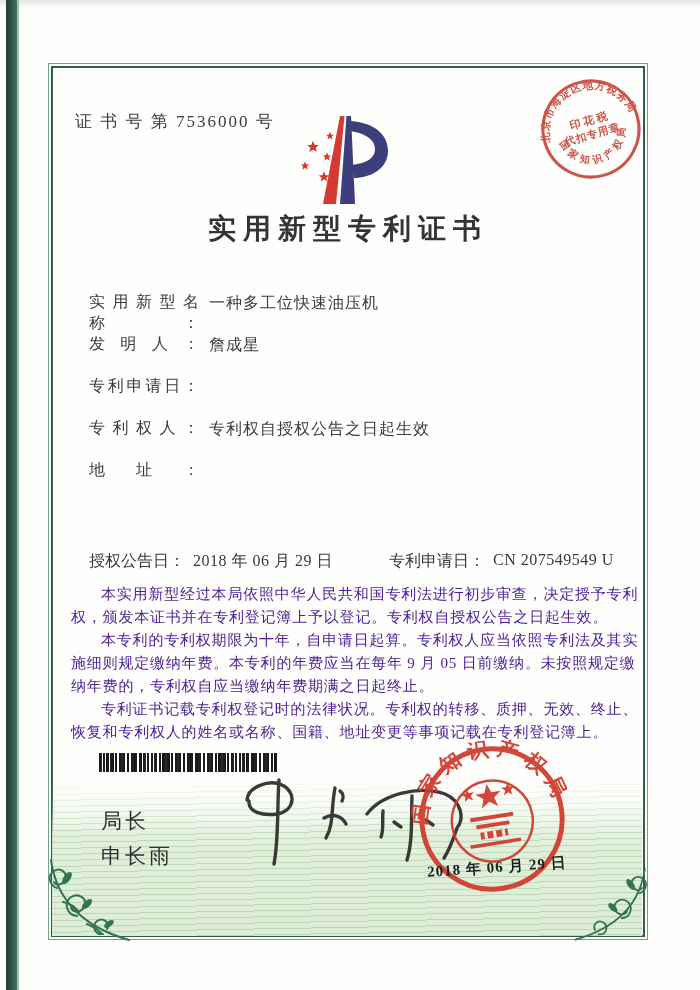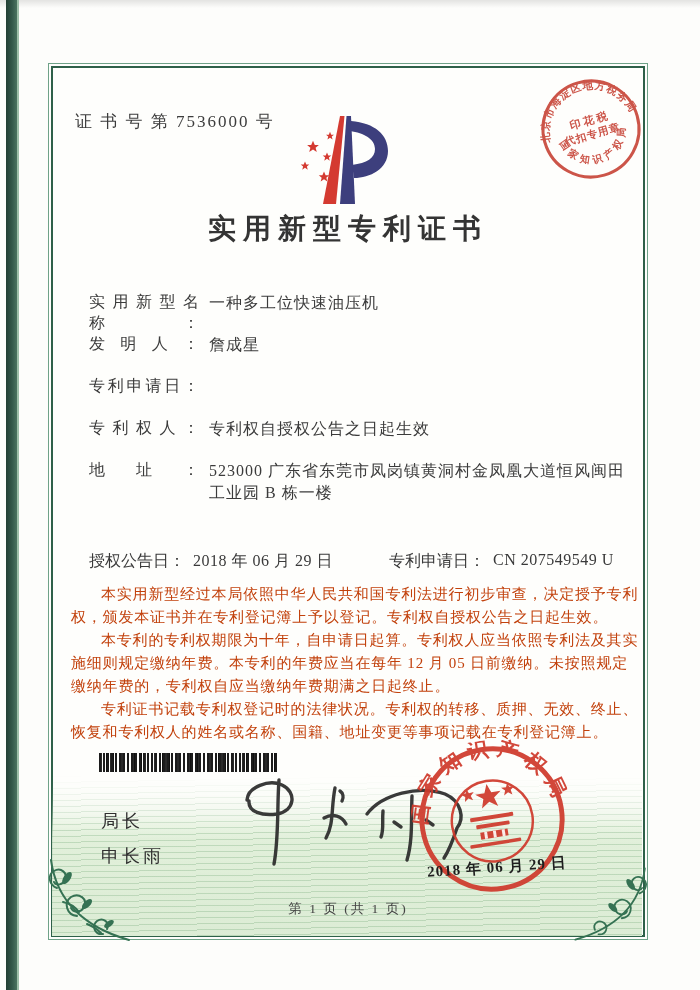"523000 广东省东莞市凤岗镇黄洞村金凤凰大道恒风闽田工业园 B 栋一楼" span.fvalue { html: <span>523000 广东省东莞市凤岗镇黄洞村金凤凰大道恒风闽田工业园 B 栋一楼</span> -> none }
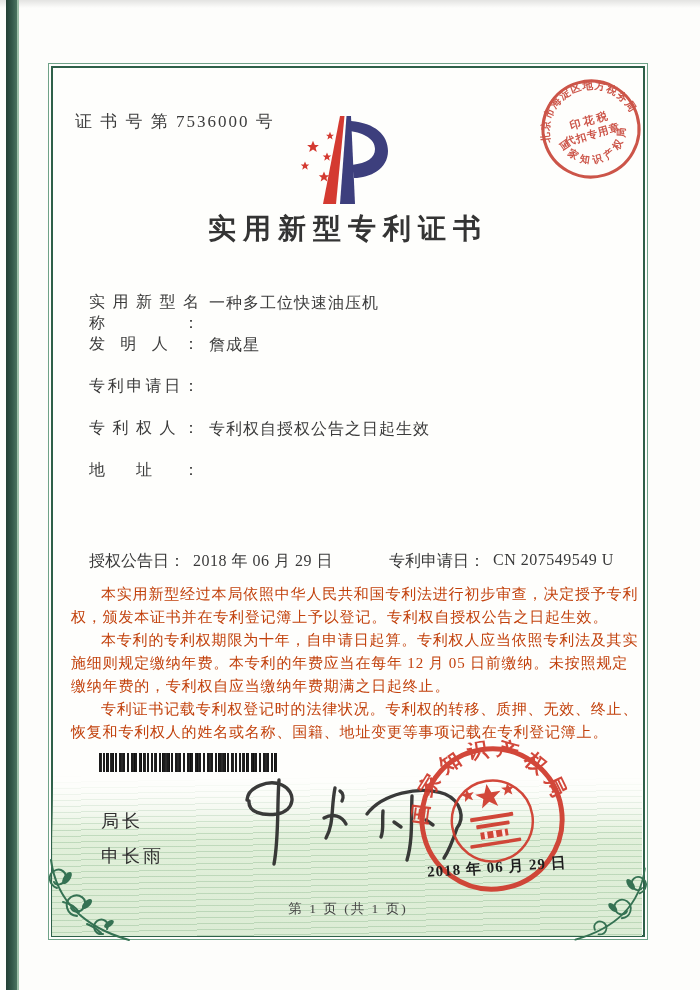"本实用新型经过本局依照中华人民共和国专利法进行初步审查，决定授予专利权，颁发本证" .body-text { color: #c2410c -> #4c1d95 }
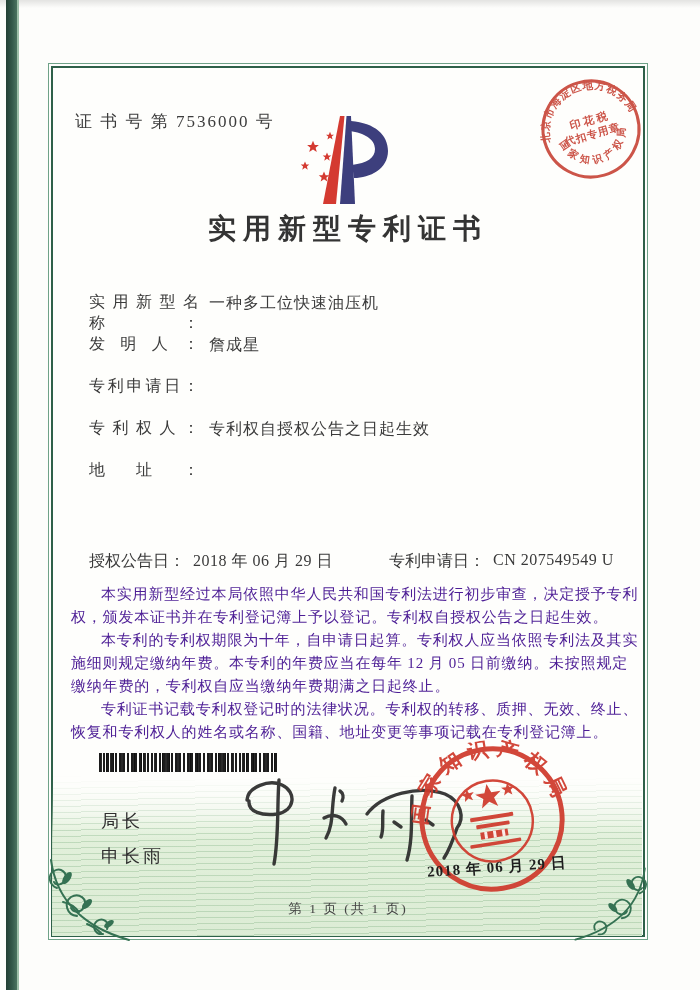"本专利的专利权期限为十年，自申请日起算。专利权人应当依照专利法及其实施细则规定缴" p { text: 12 -> 9 }
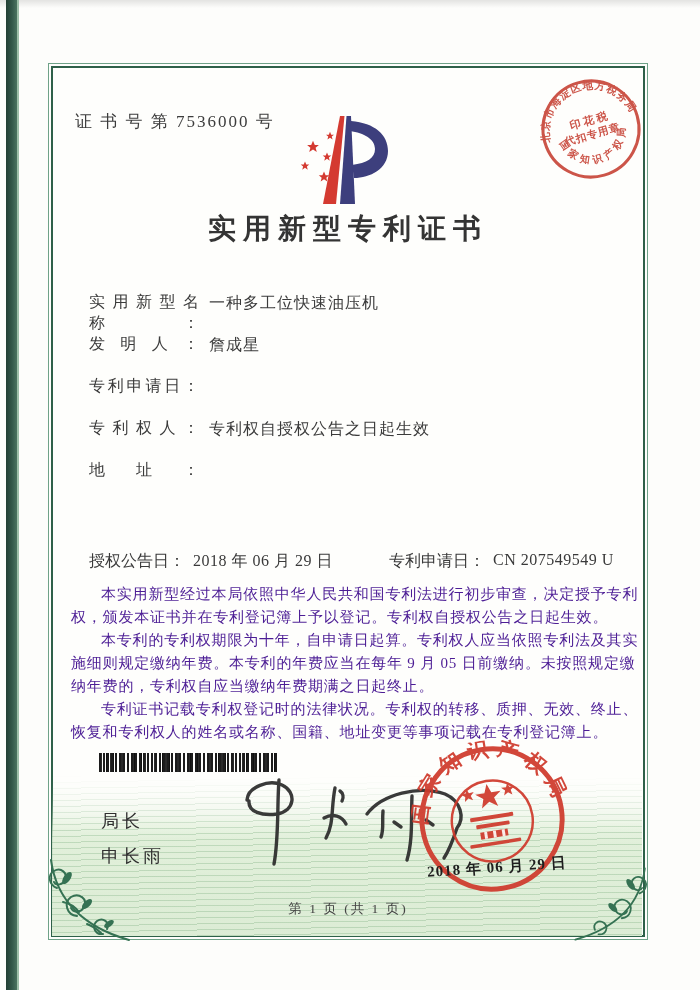"局长" .sig-block { font-size: 18px -> 21px }
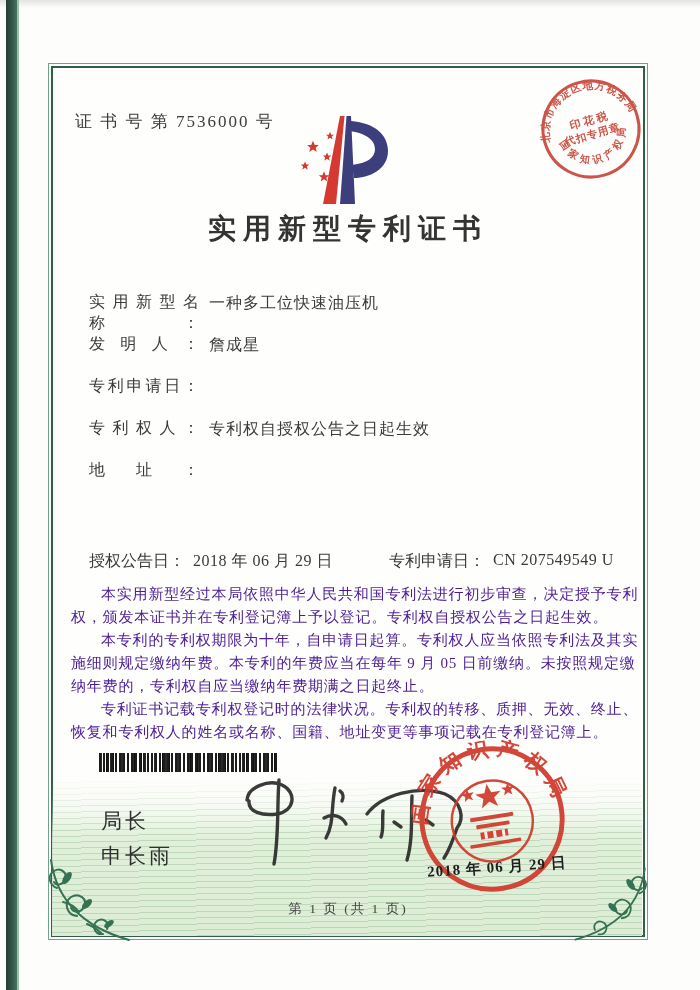"第 1 页 (共 1" div.abs { html: <div>第 1 页 (共 1 页)</div> -> none }
